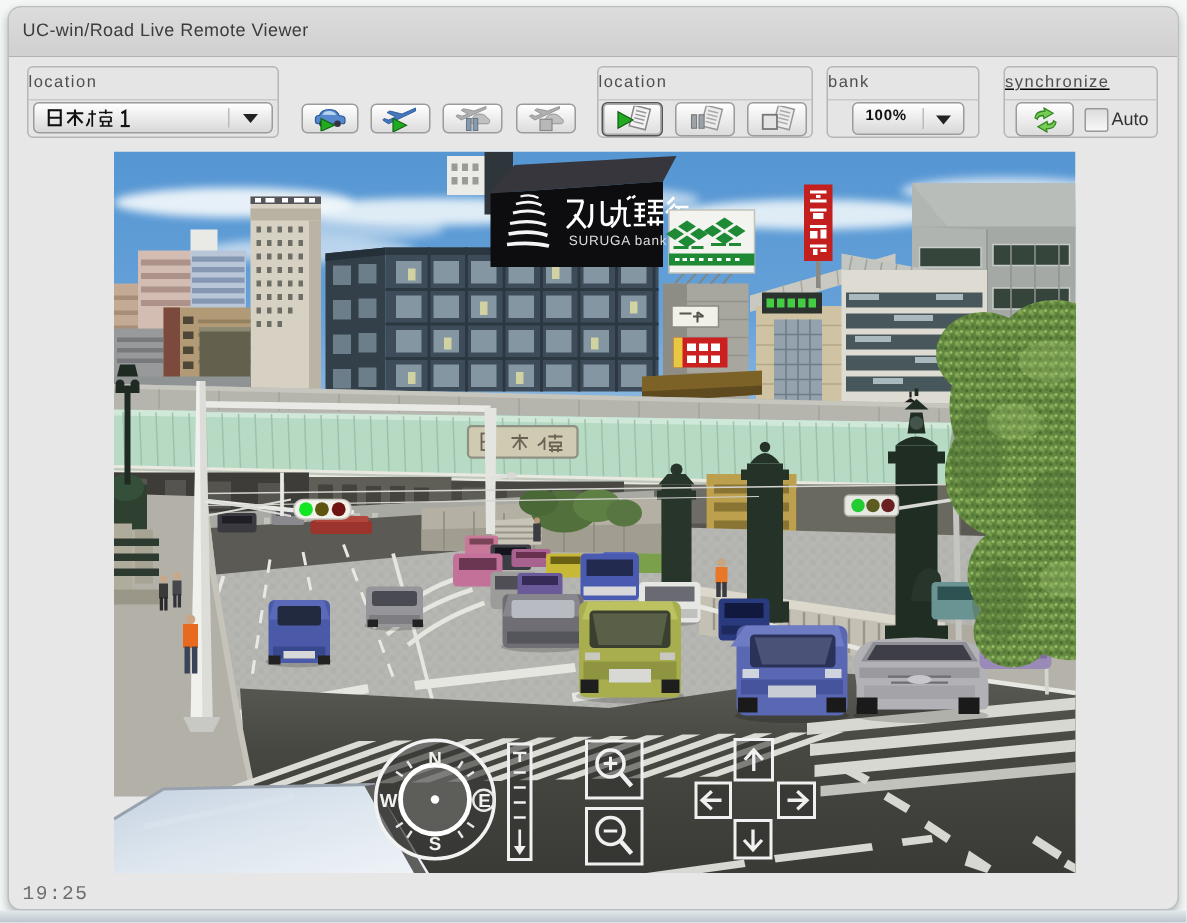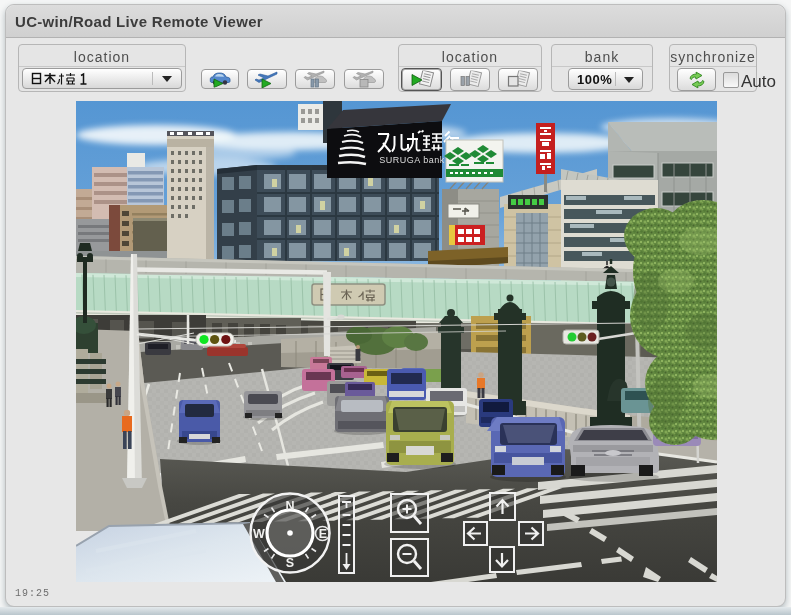"UC-win/Road Live Remote Viewer" .title { font-size: 15px -> 12px; font-weight: bold -> normal }
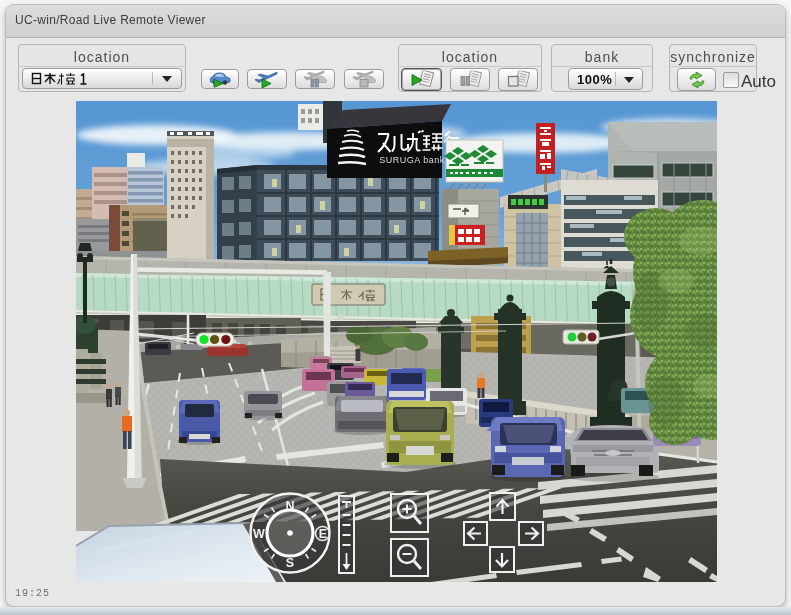"location" .ghead { font-size: 14px -> 11px; text-align: center -> none }
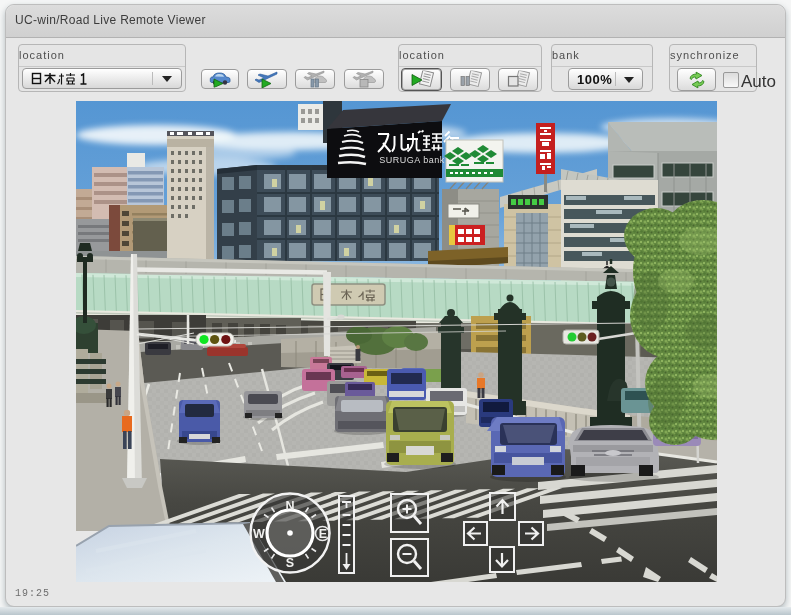"synchronize" div.grp { text-decoration: none -> underline; width: 88px -> 103px }
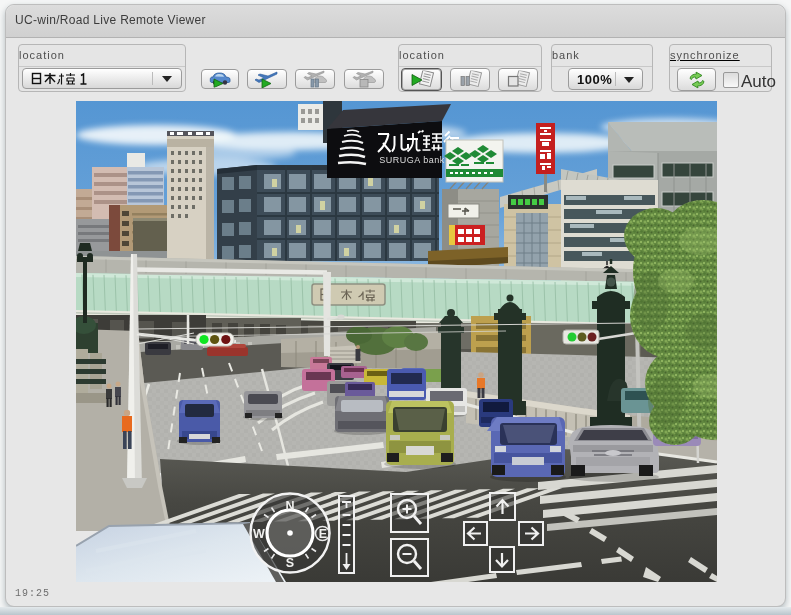"100%" div.txt { font-size: 13px -> 10px }
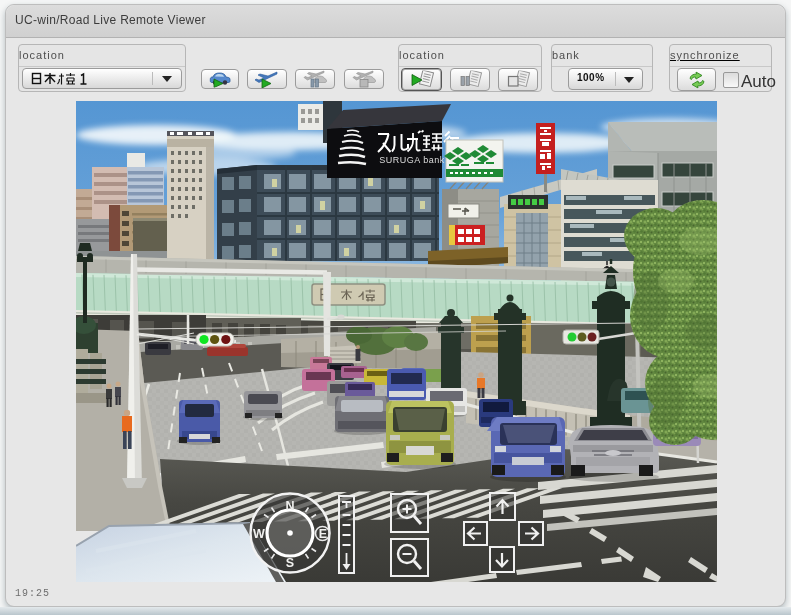"Auto" .auto { font-size: 17px -> 12px }
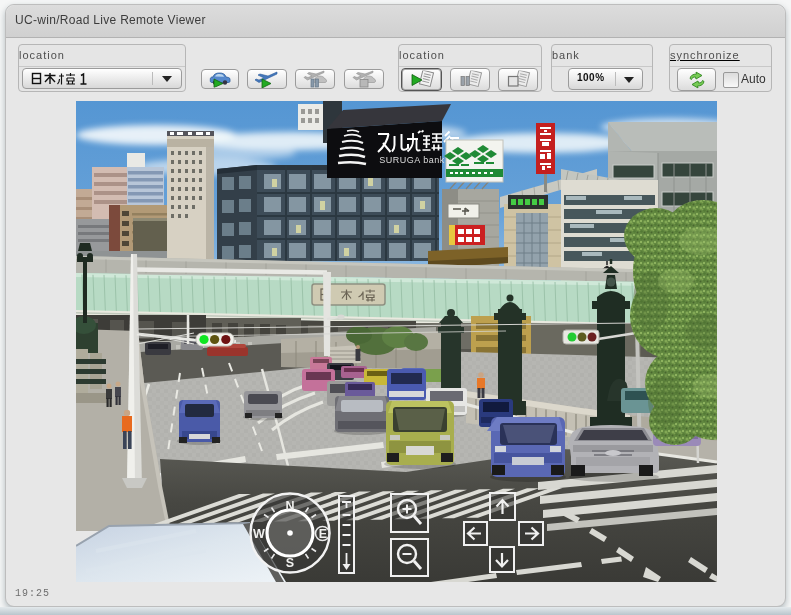"19:25" .time { font-size: 10px -> 13px }
